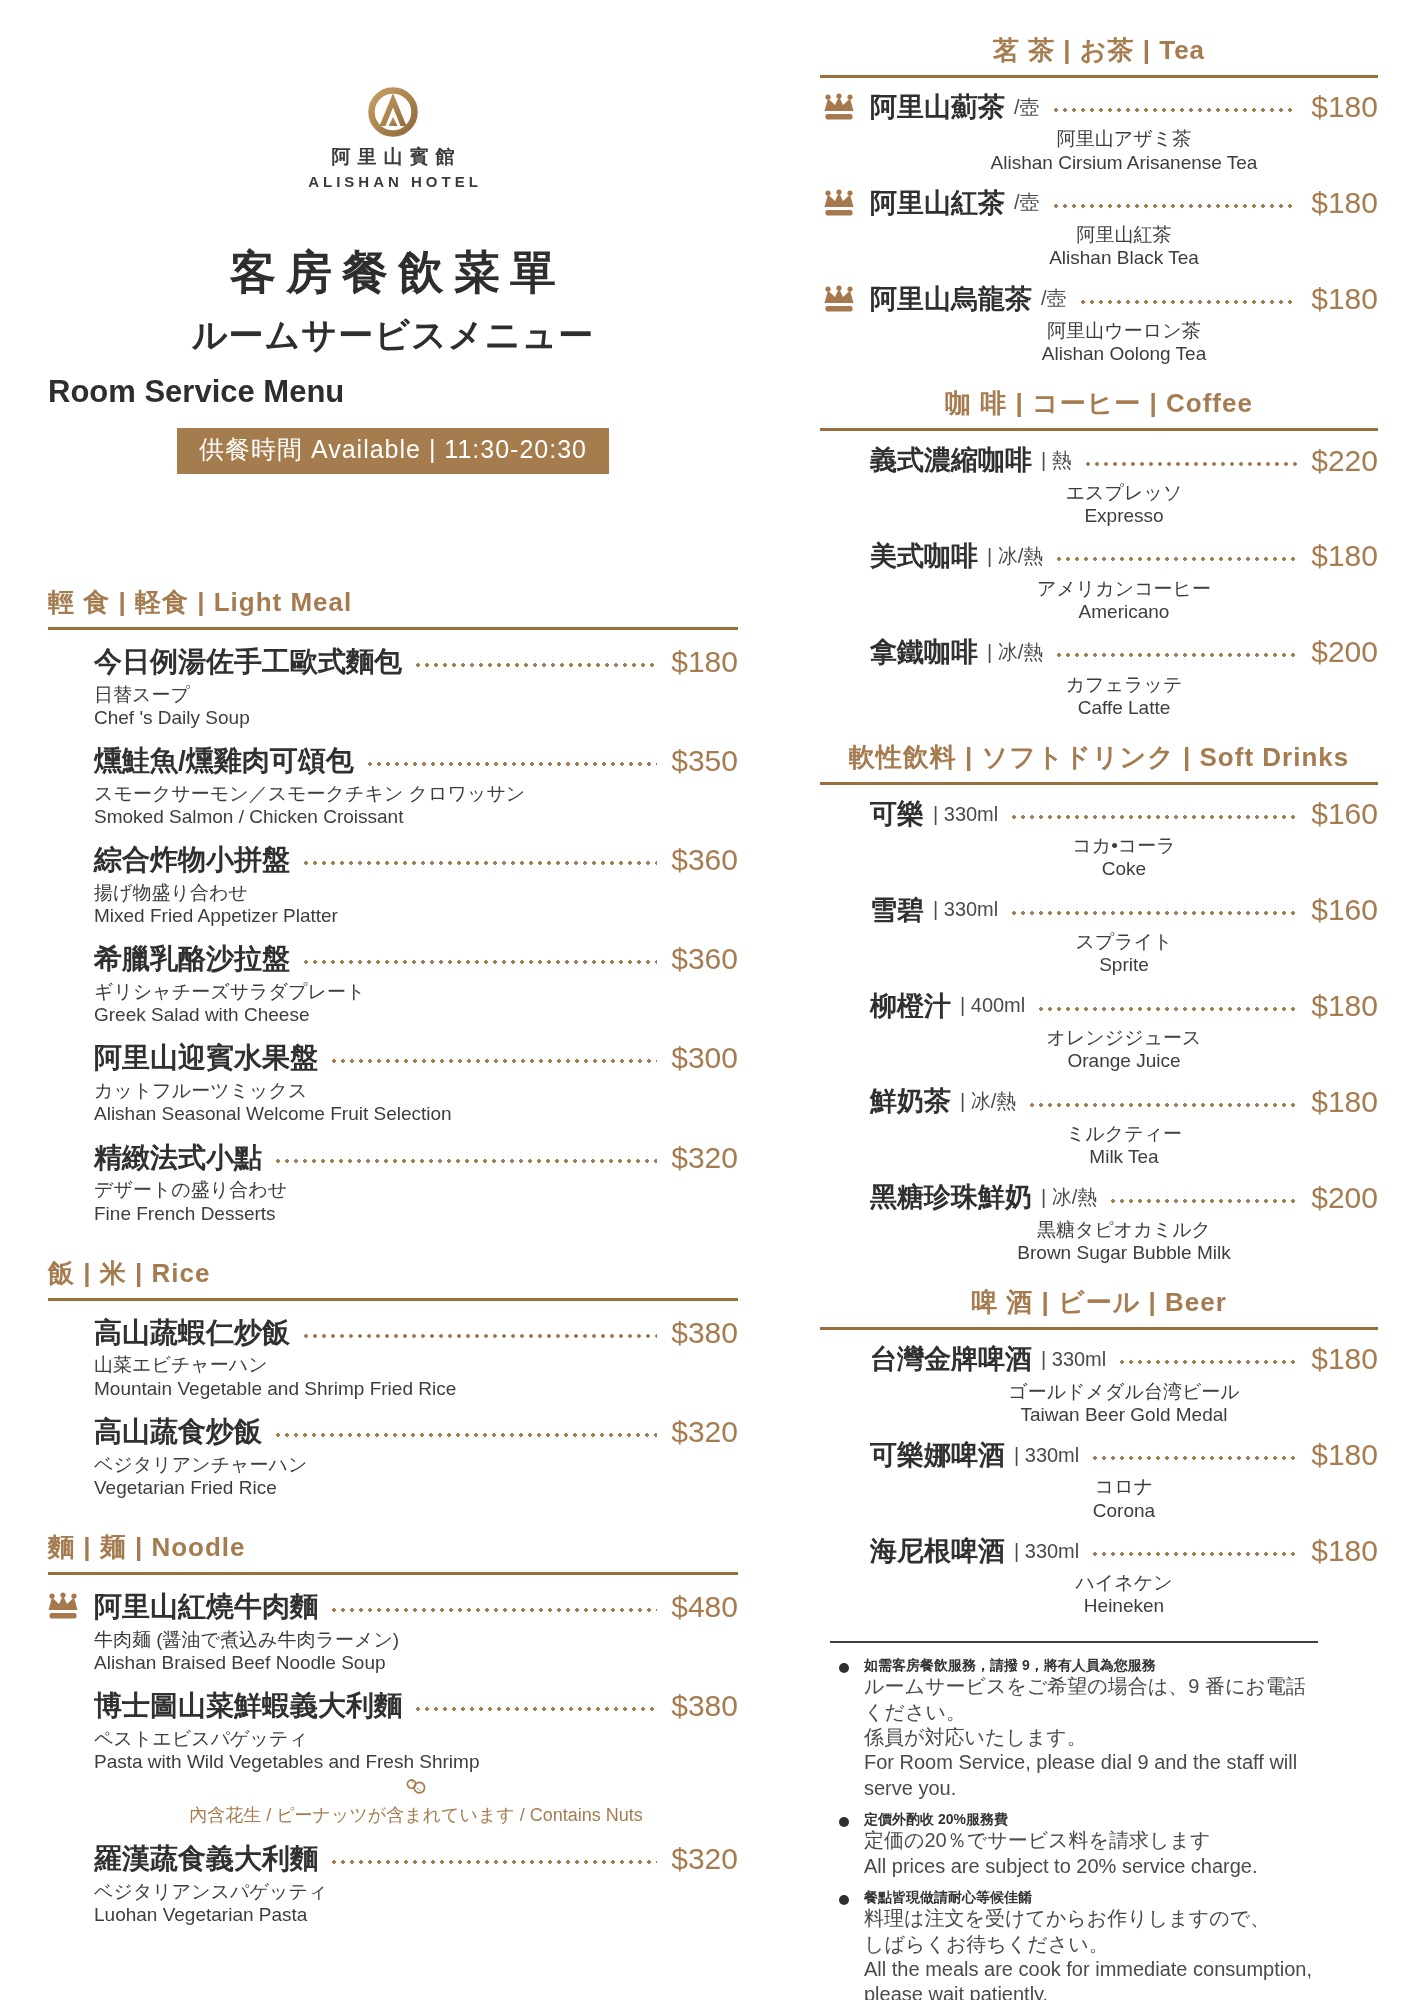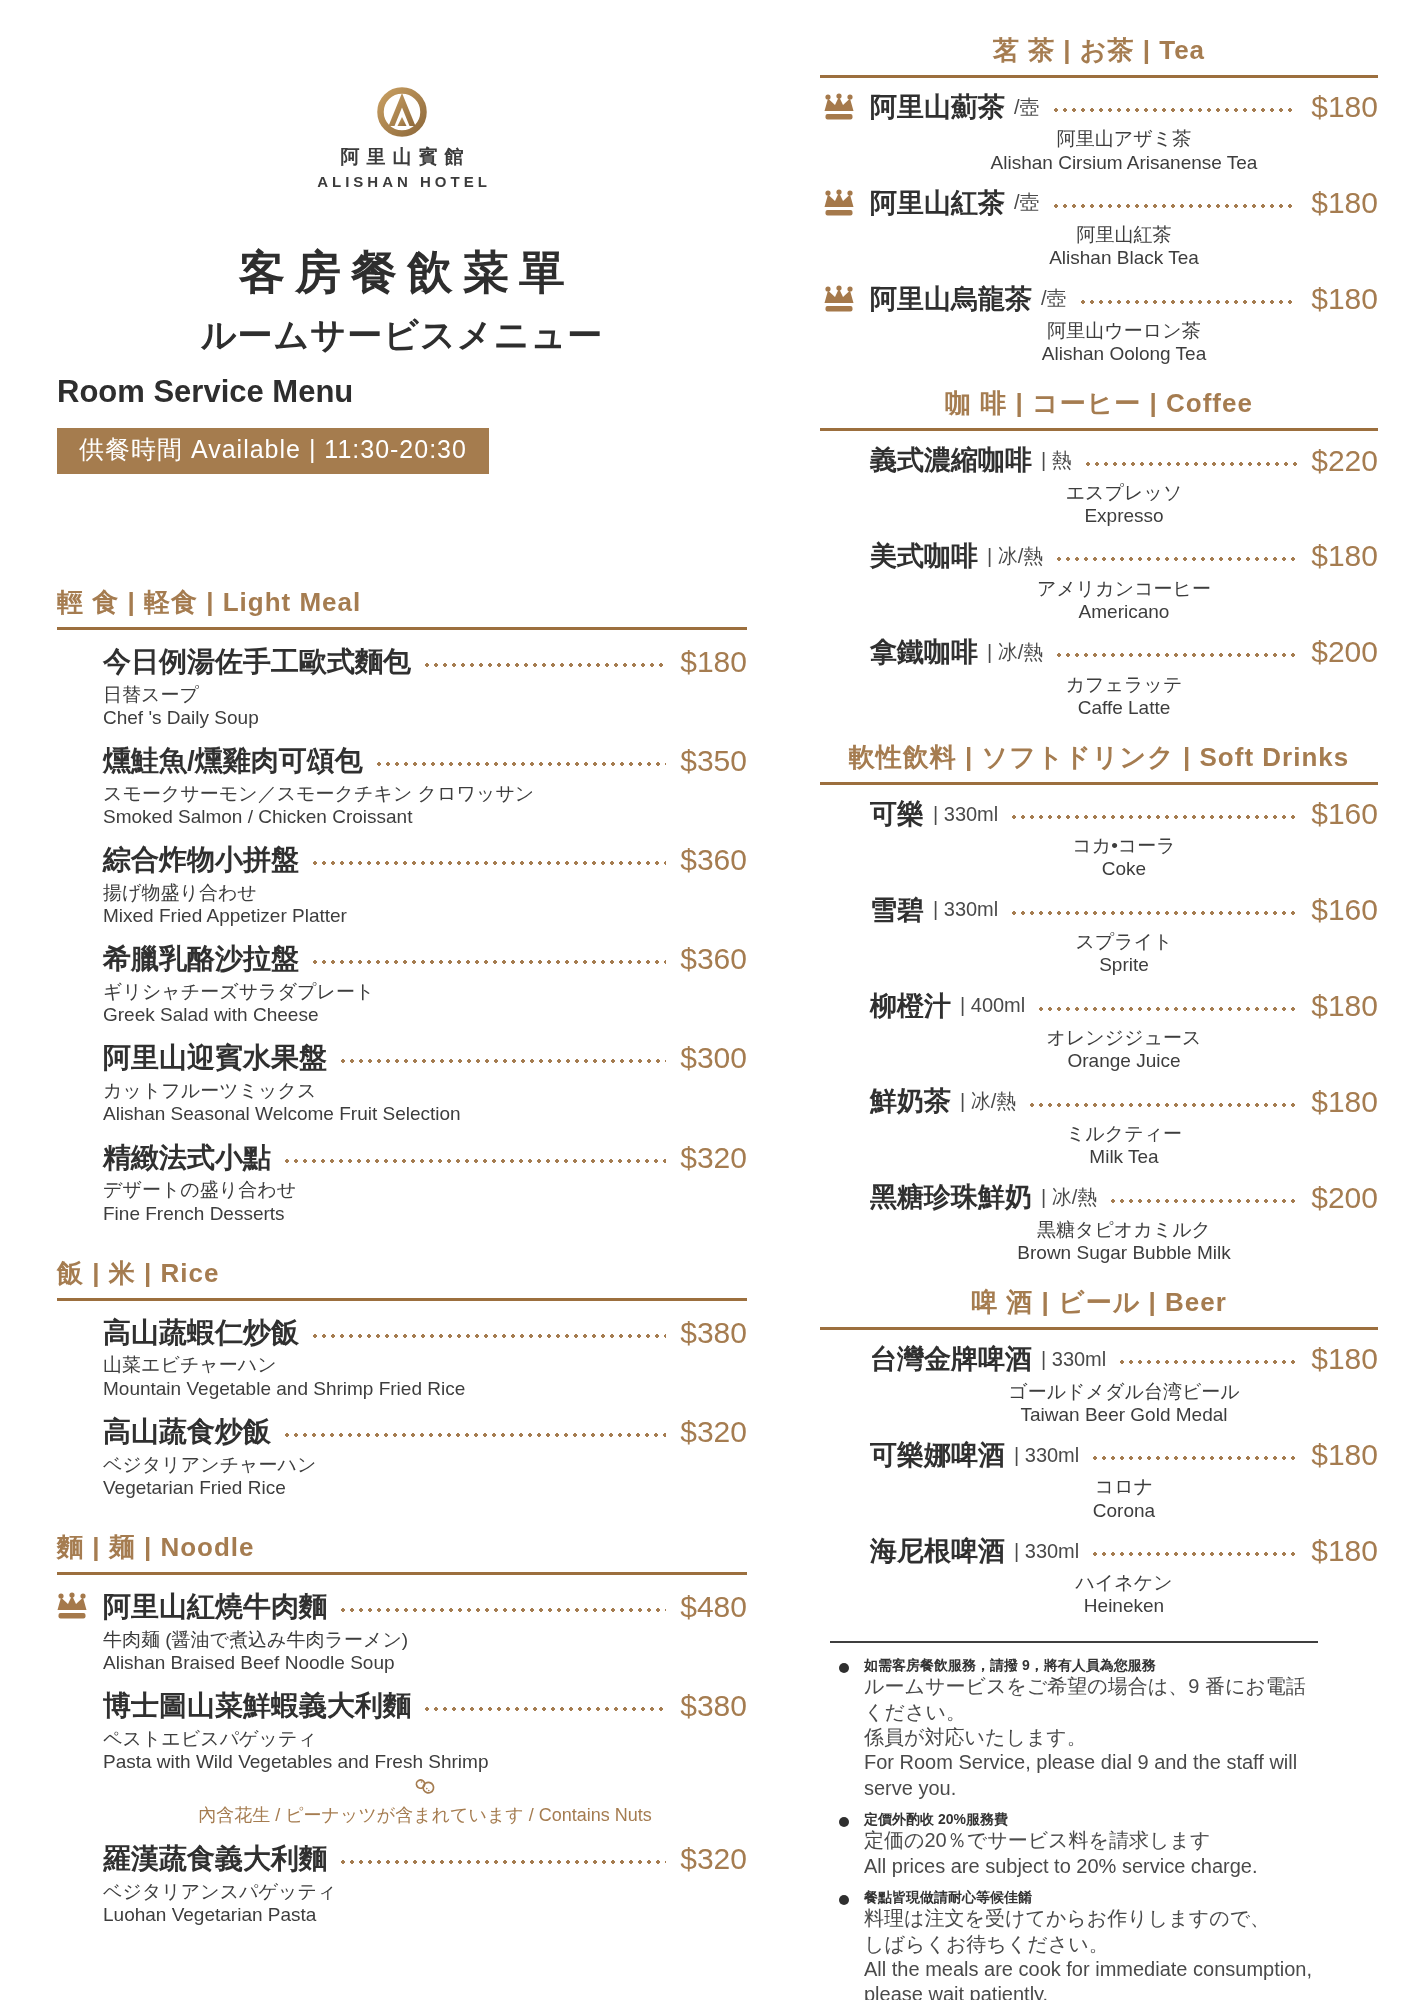"阿里山賓館" .left-col { left: 57px -> 48px }
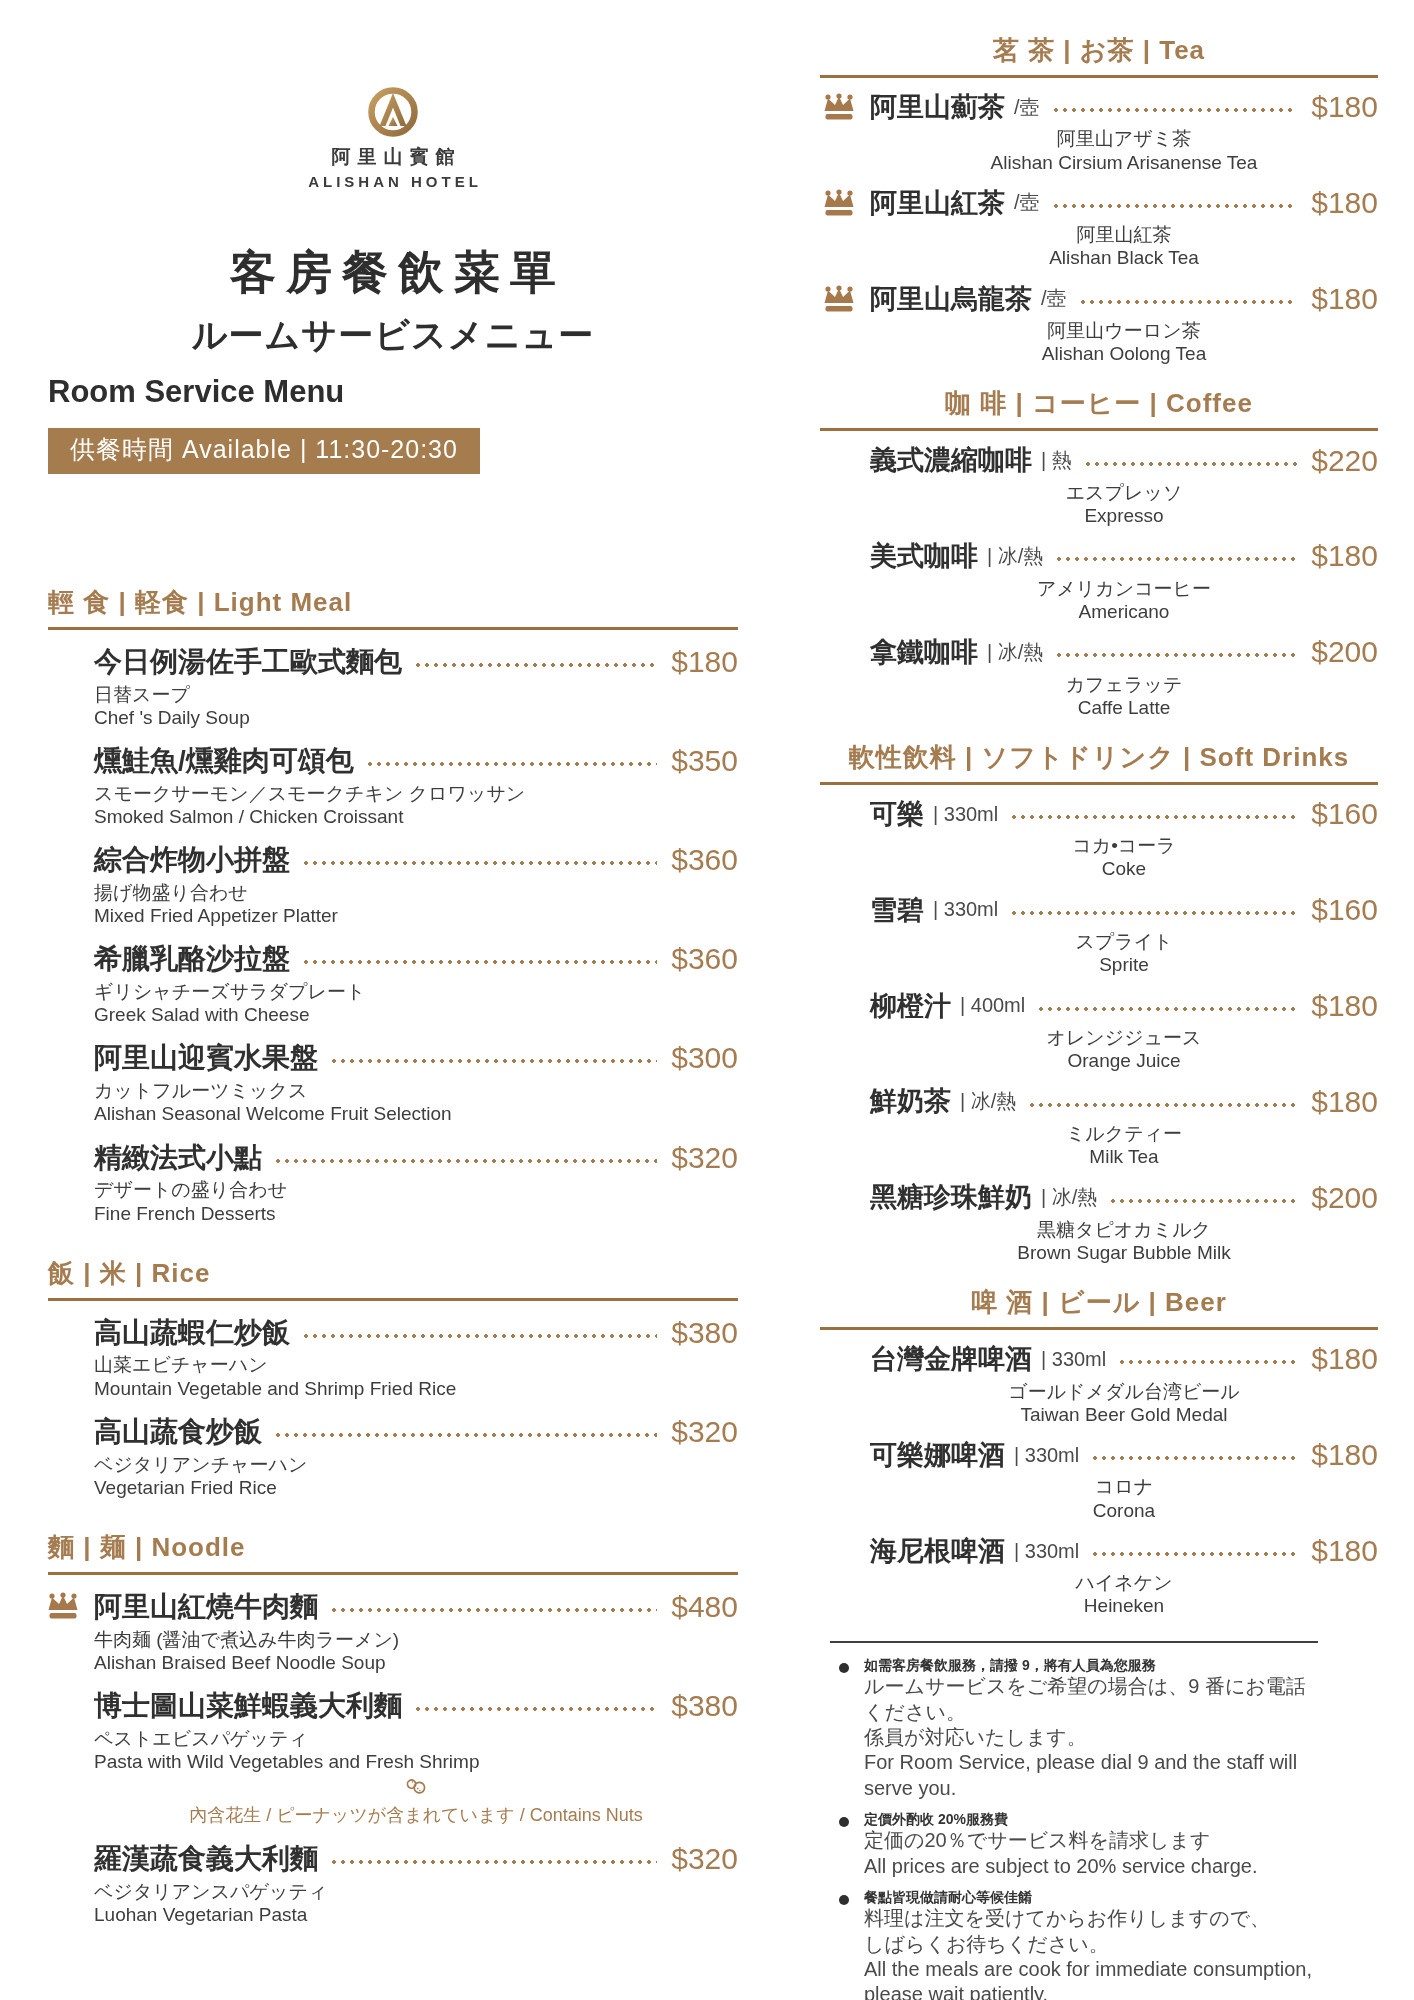"供餐時間 Available | 11:30-20:30" .banner-wrap { text-align: left -> center }
